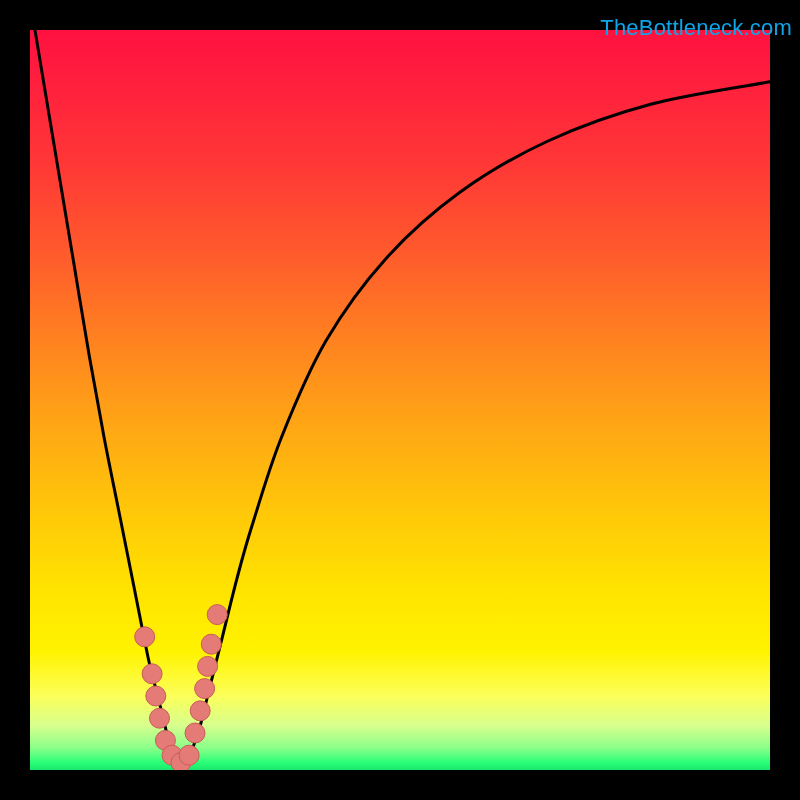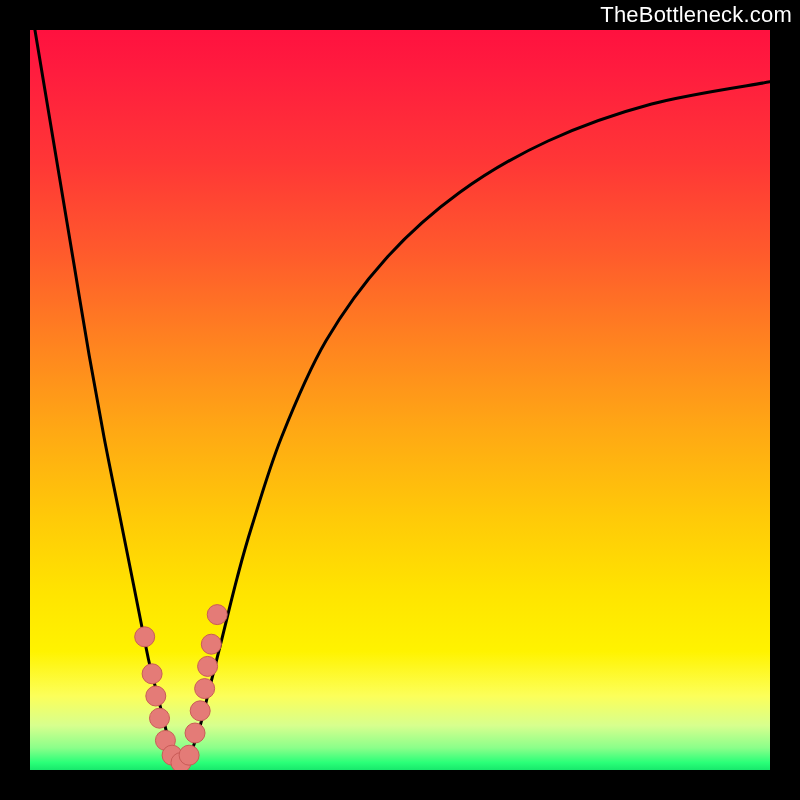"TheBottleneck.com" .watermark { color: #ffffff -> #0ea5e9; top: 2px -> 15px }
